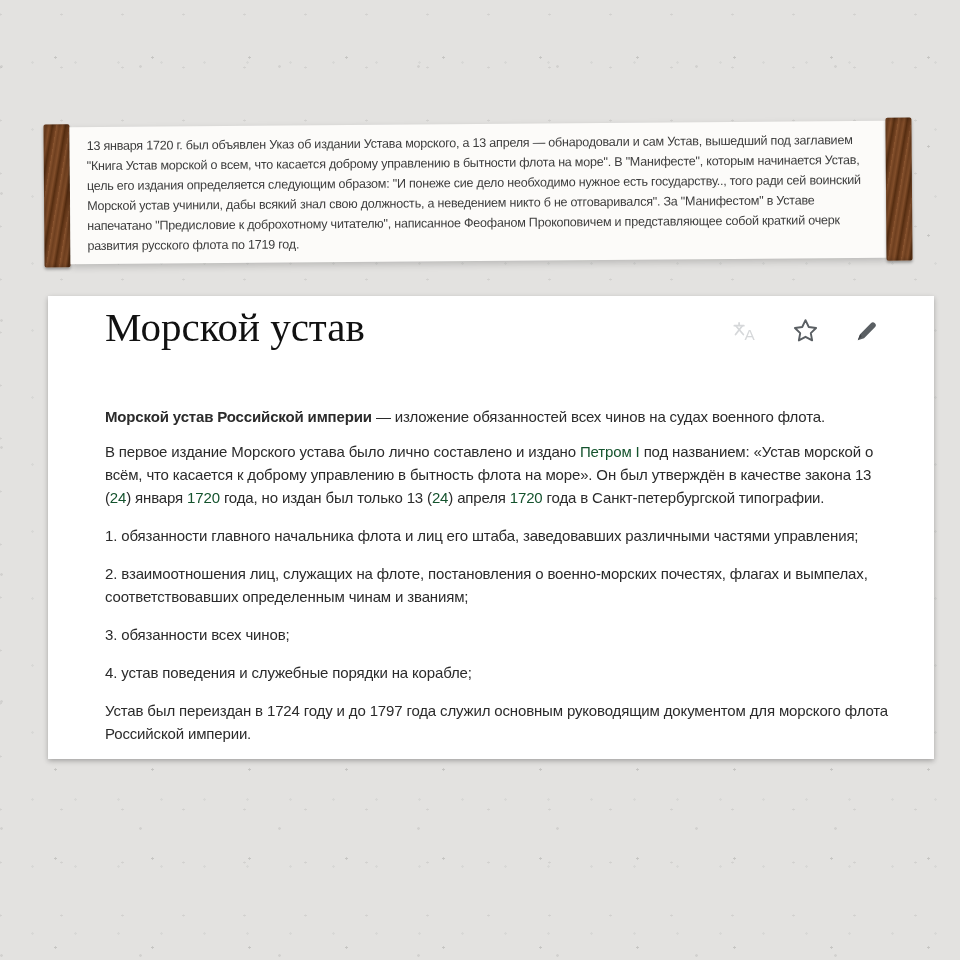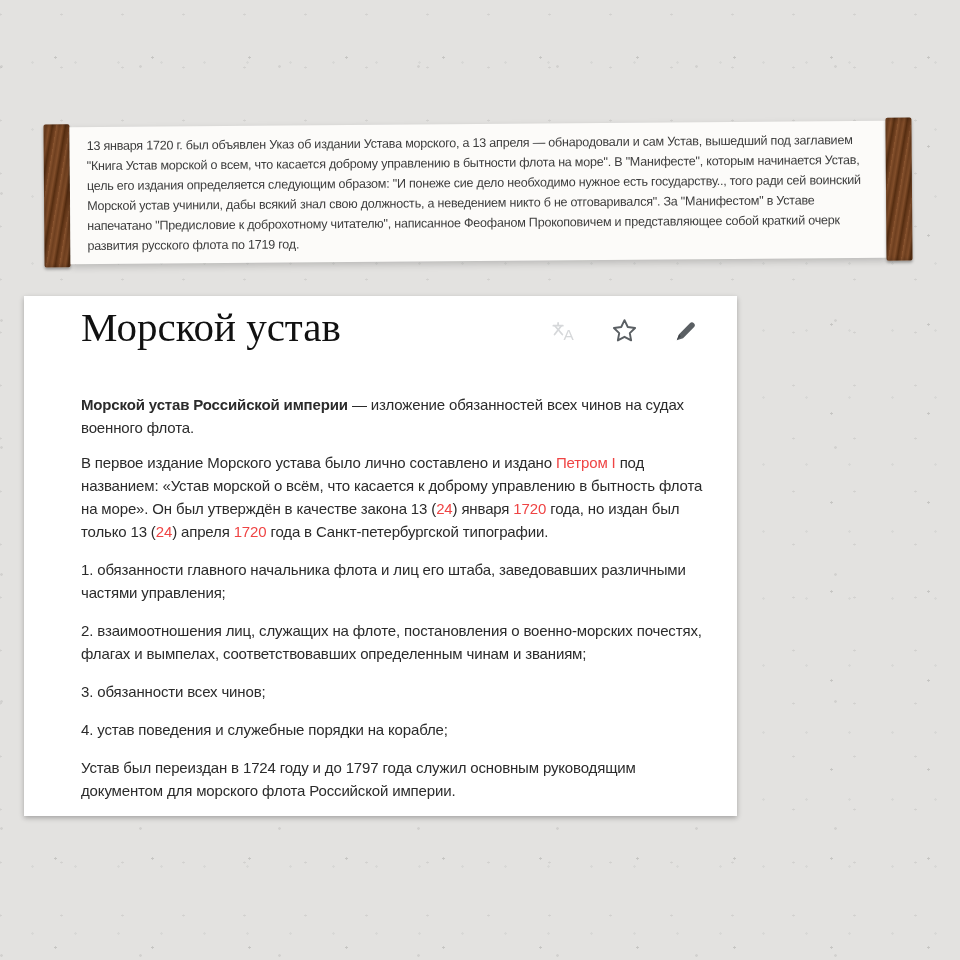"Морской устав" .card { left: 24px -> 48px; padding: 9px 20px 14px 57px -> 9px 36px 14px 57px; width: 713px -> 886px }
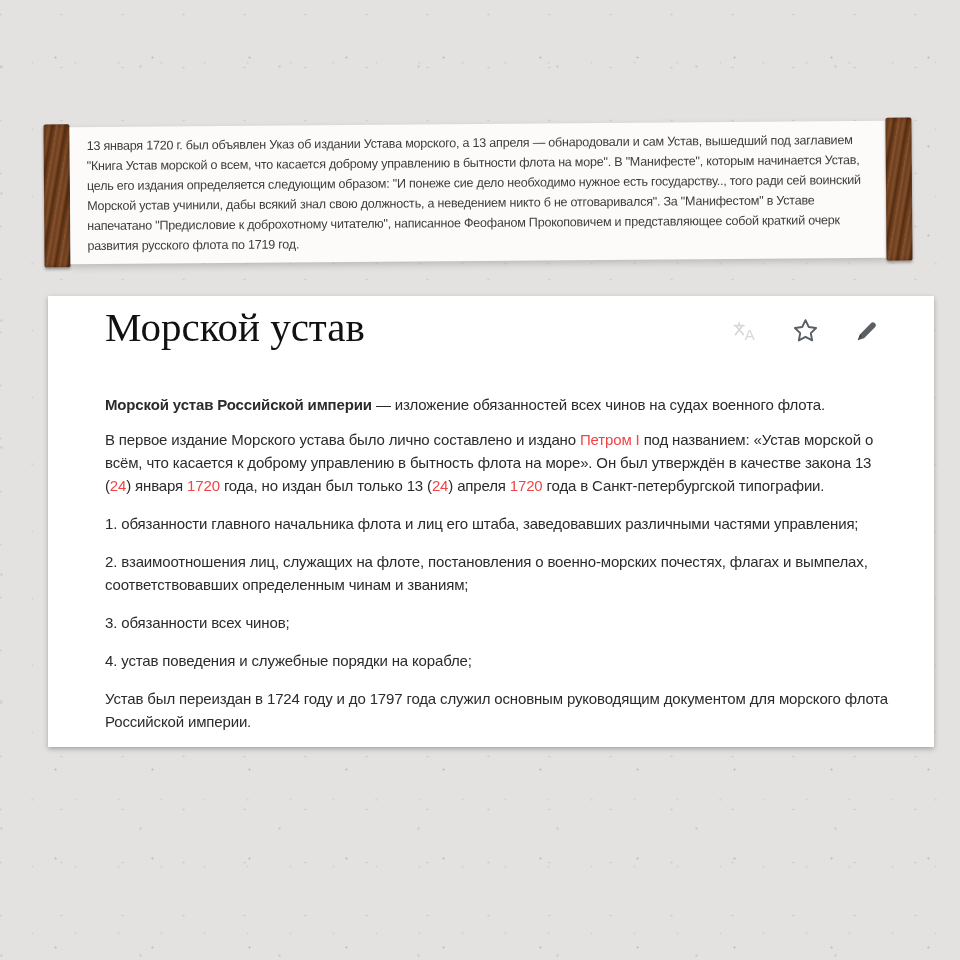"Морской устав Российской империи —" .content p.lead { margin-top: 44px -> 56px }
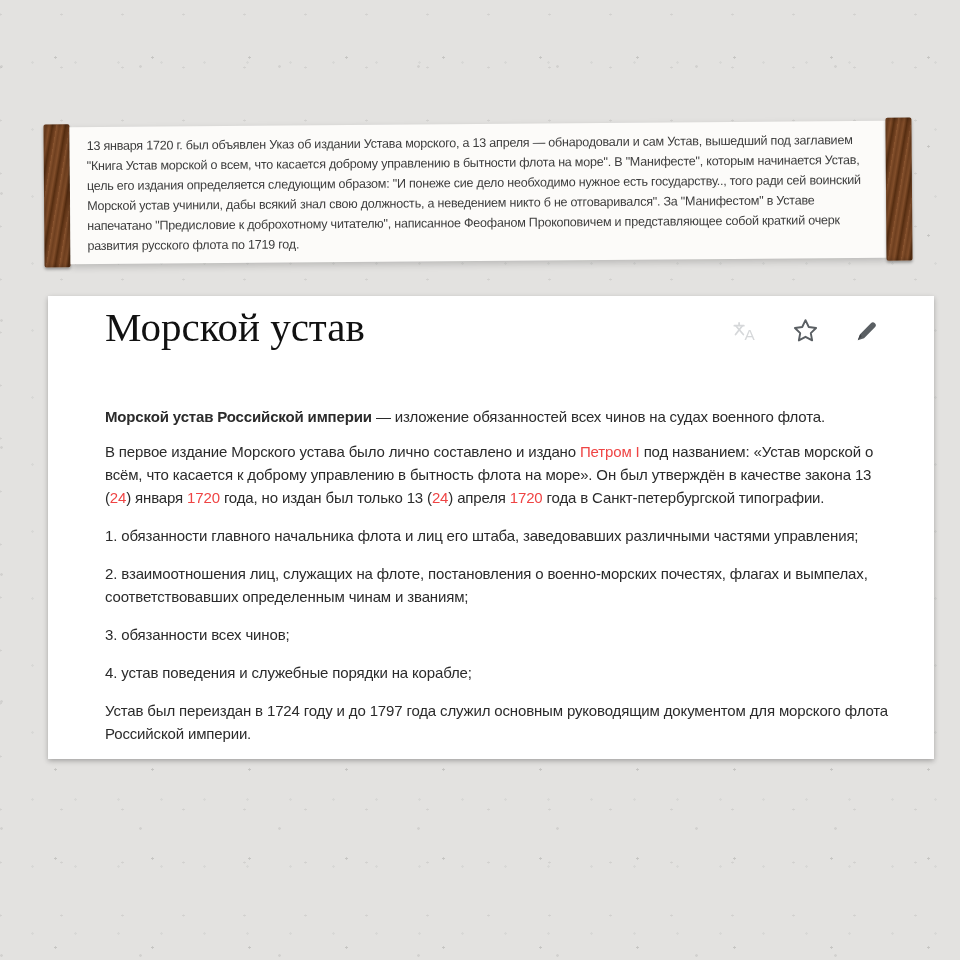"Петром I" .content a.wlink { color: #ef4444 -> #14532d }
